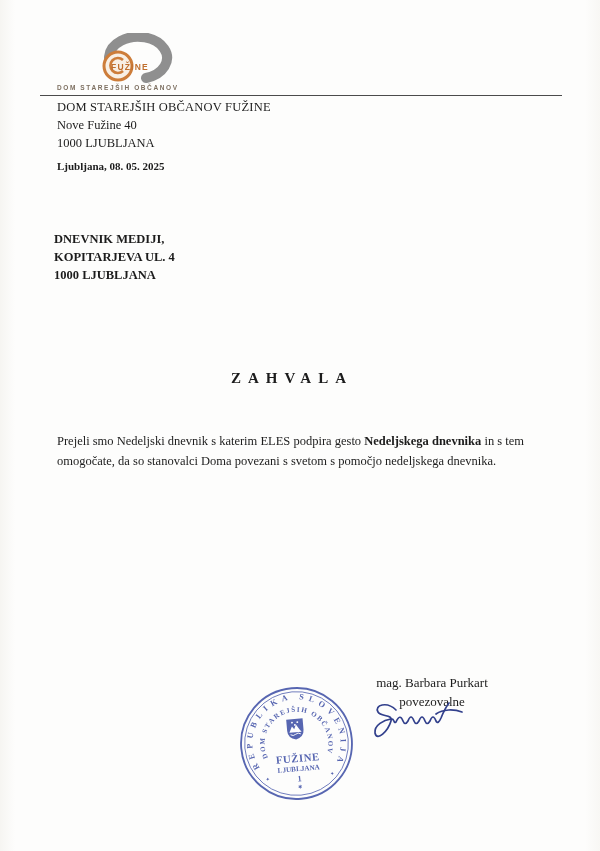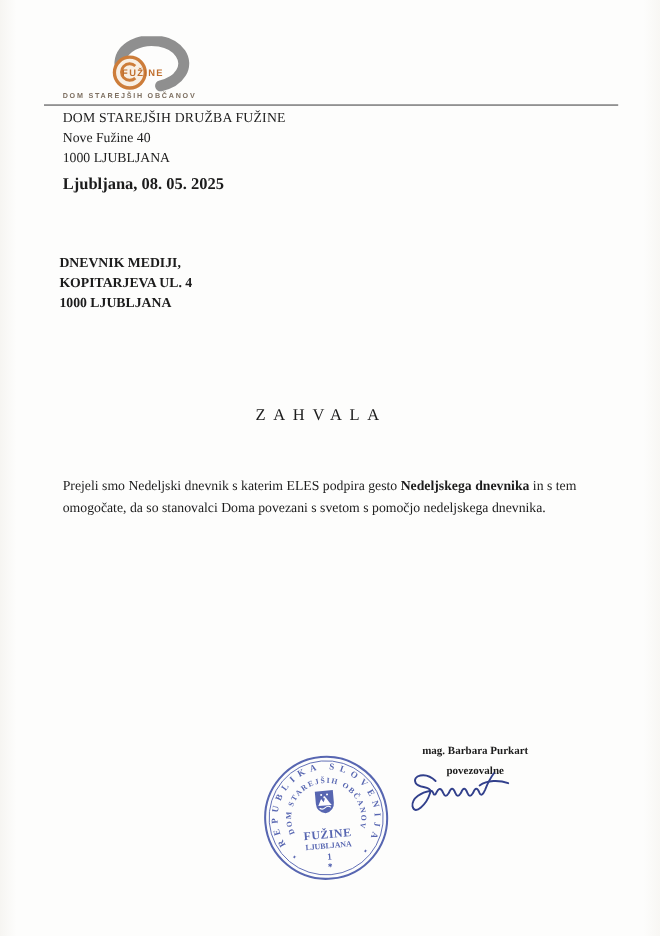"DOM STAREJŠIH DRUŽBA FUŽINE" div.l1 { text: DRUŽBA -> OBČANOV }
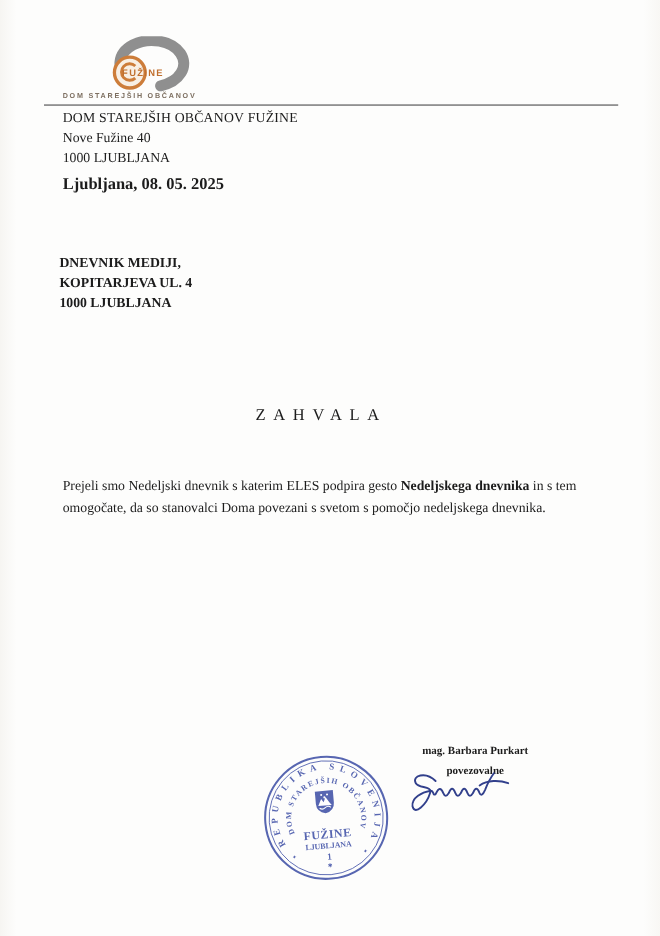"Ljubljana, 08. 05. 2025" .dateline { font-size: 15px -> 11px }
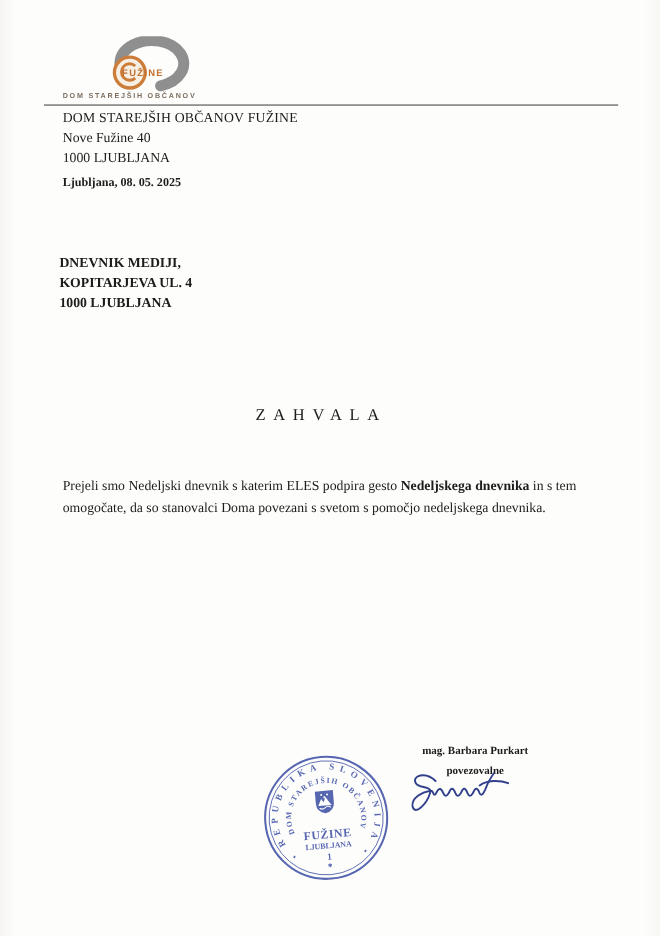"ZAHVALA" .title { font-weight: normal -> bold }
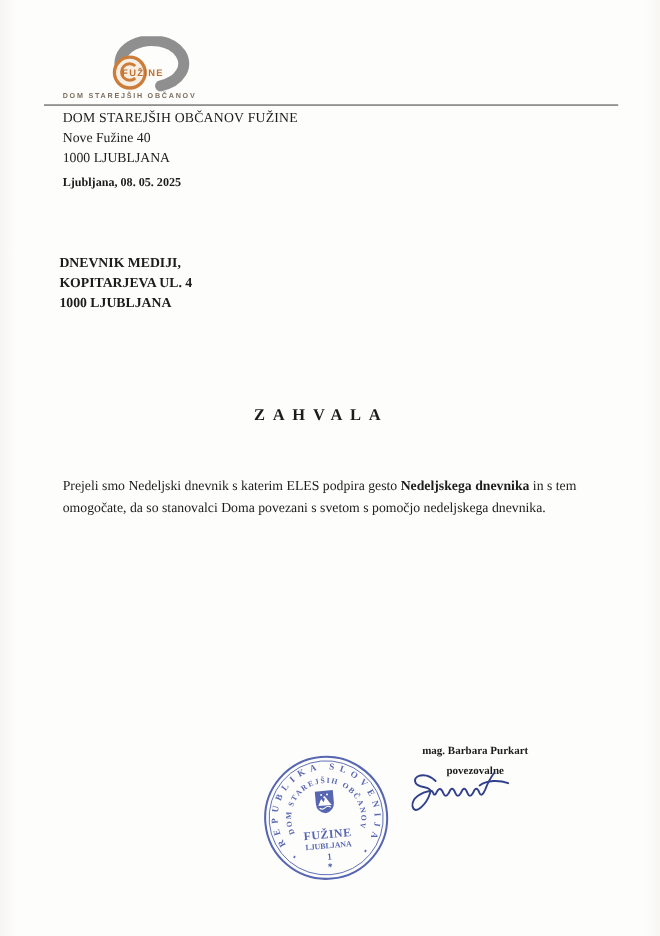"mag. Barbara Purkart" .sig-block { font-size: 10px -> 13px; font-weight: bold -> none }
